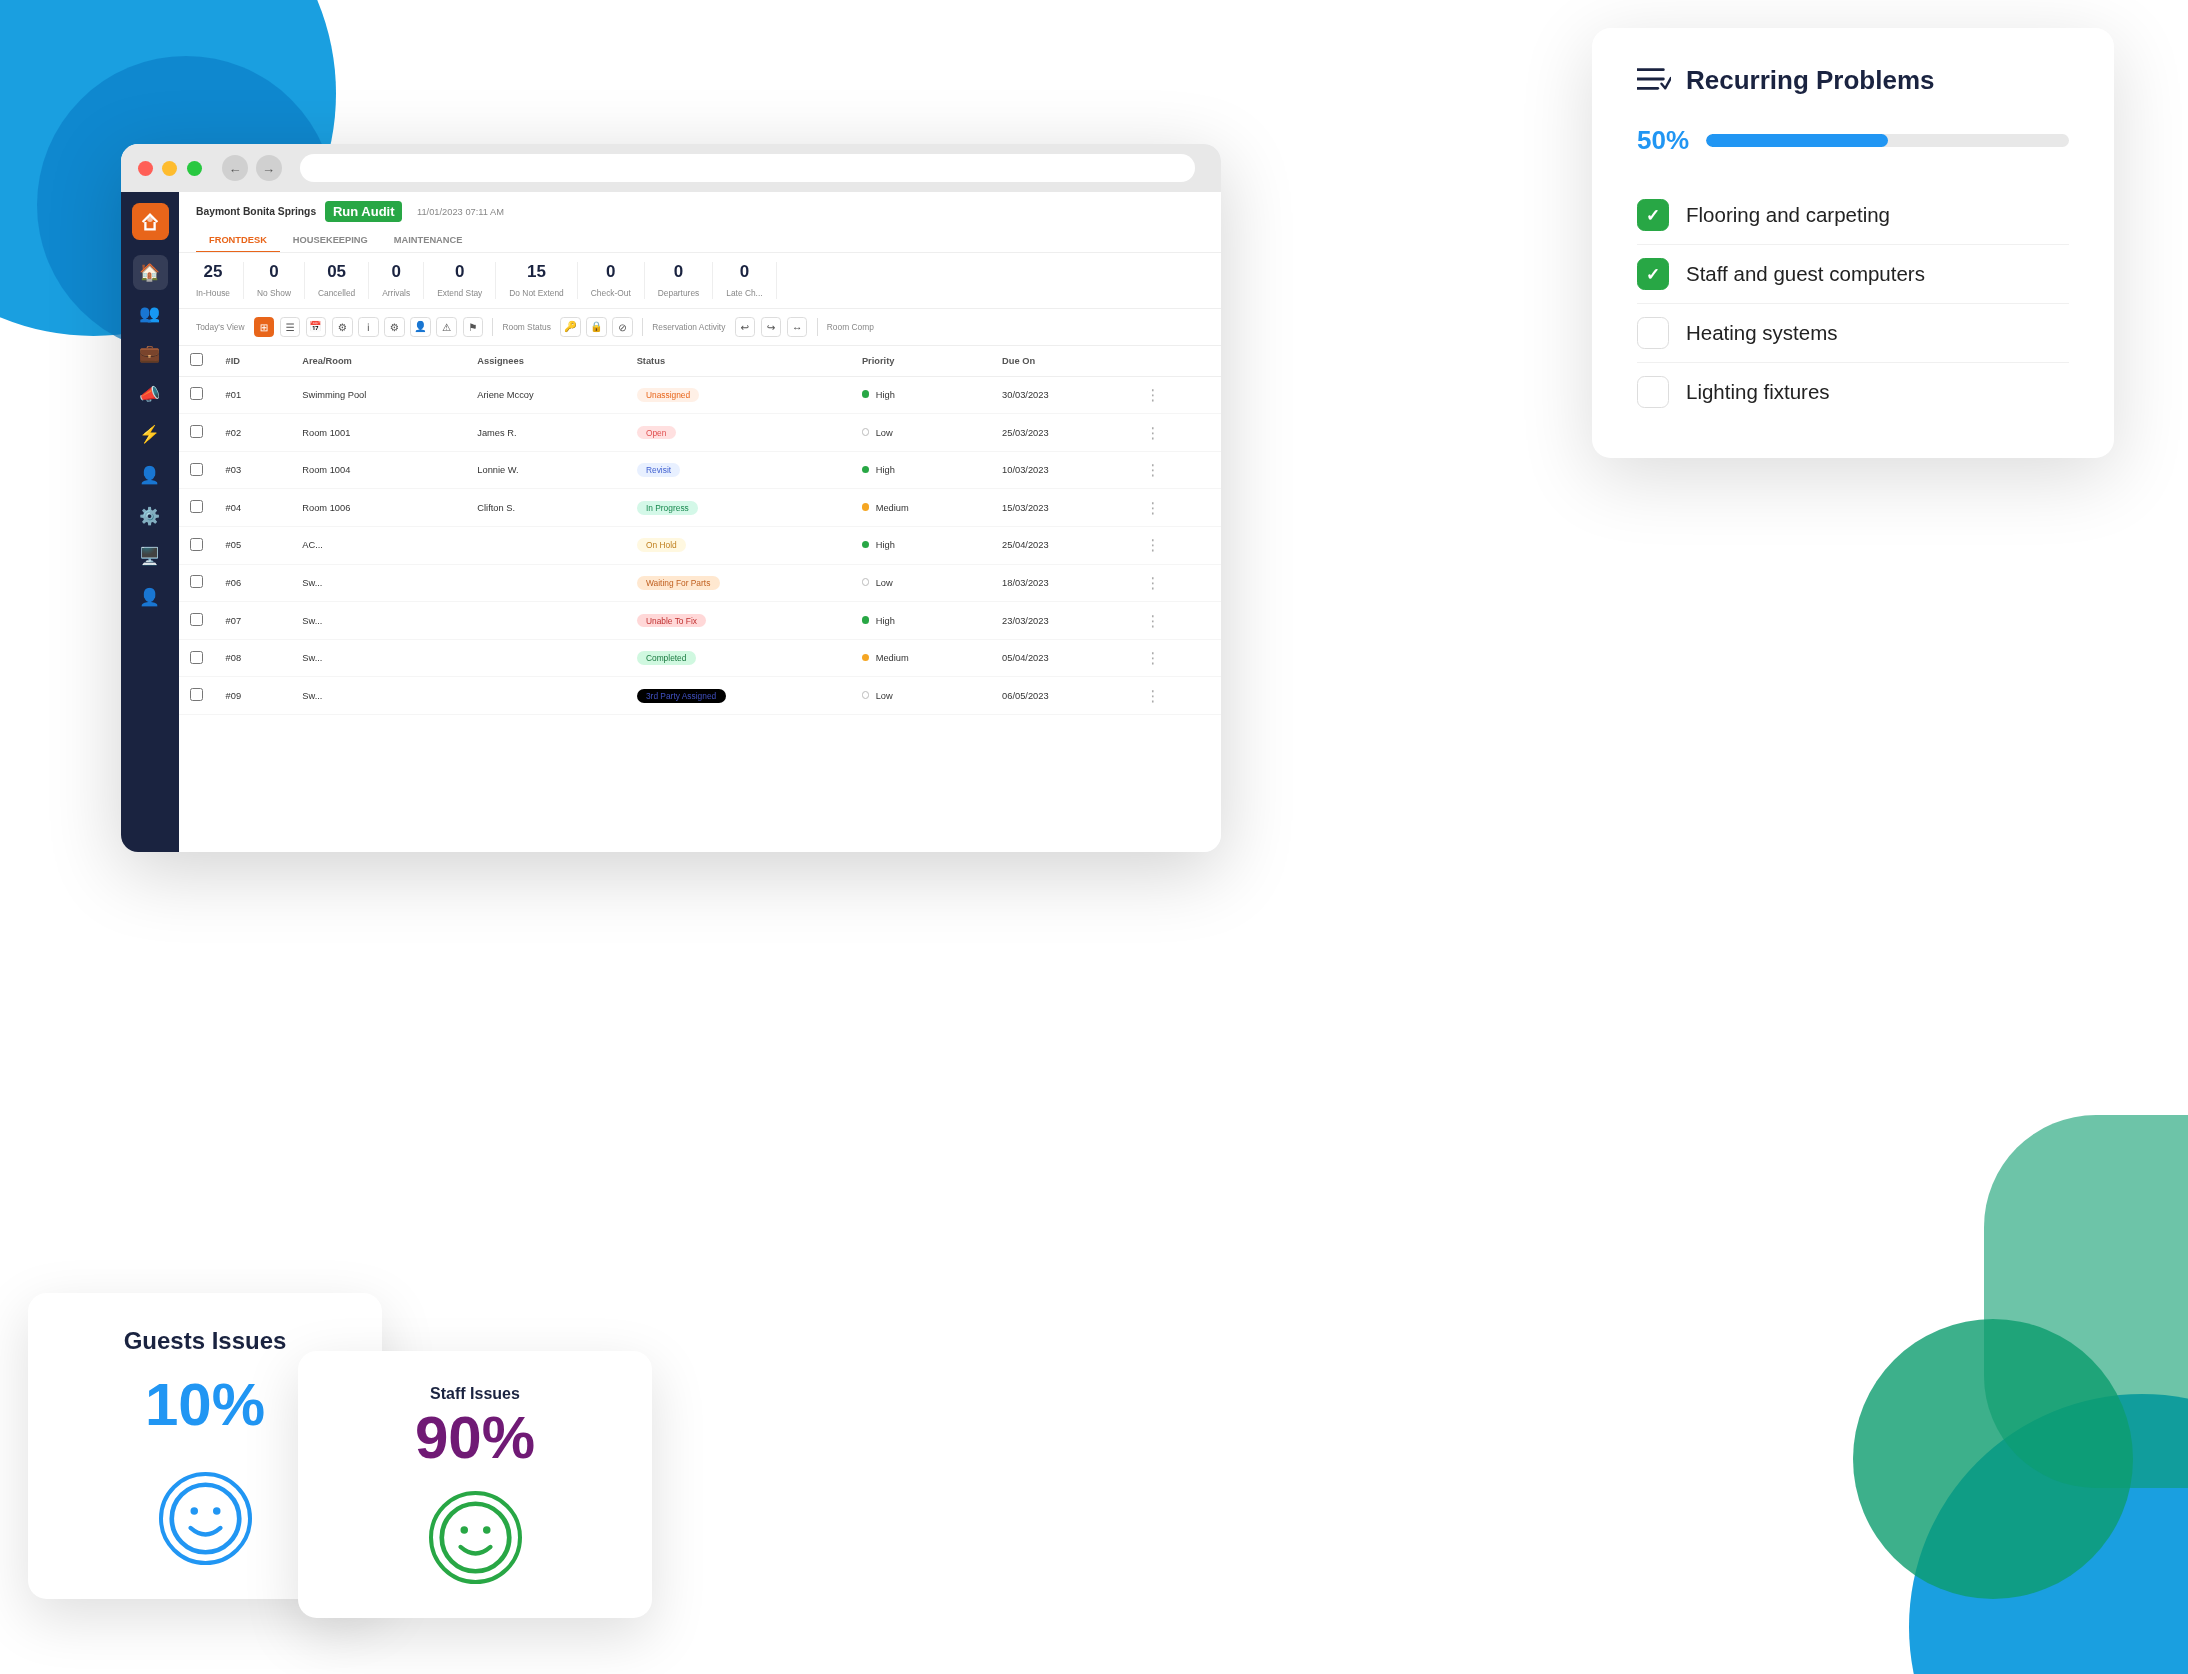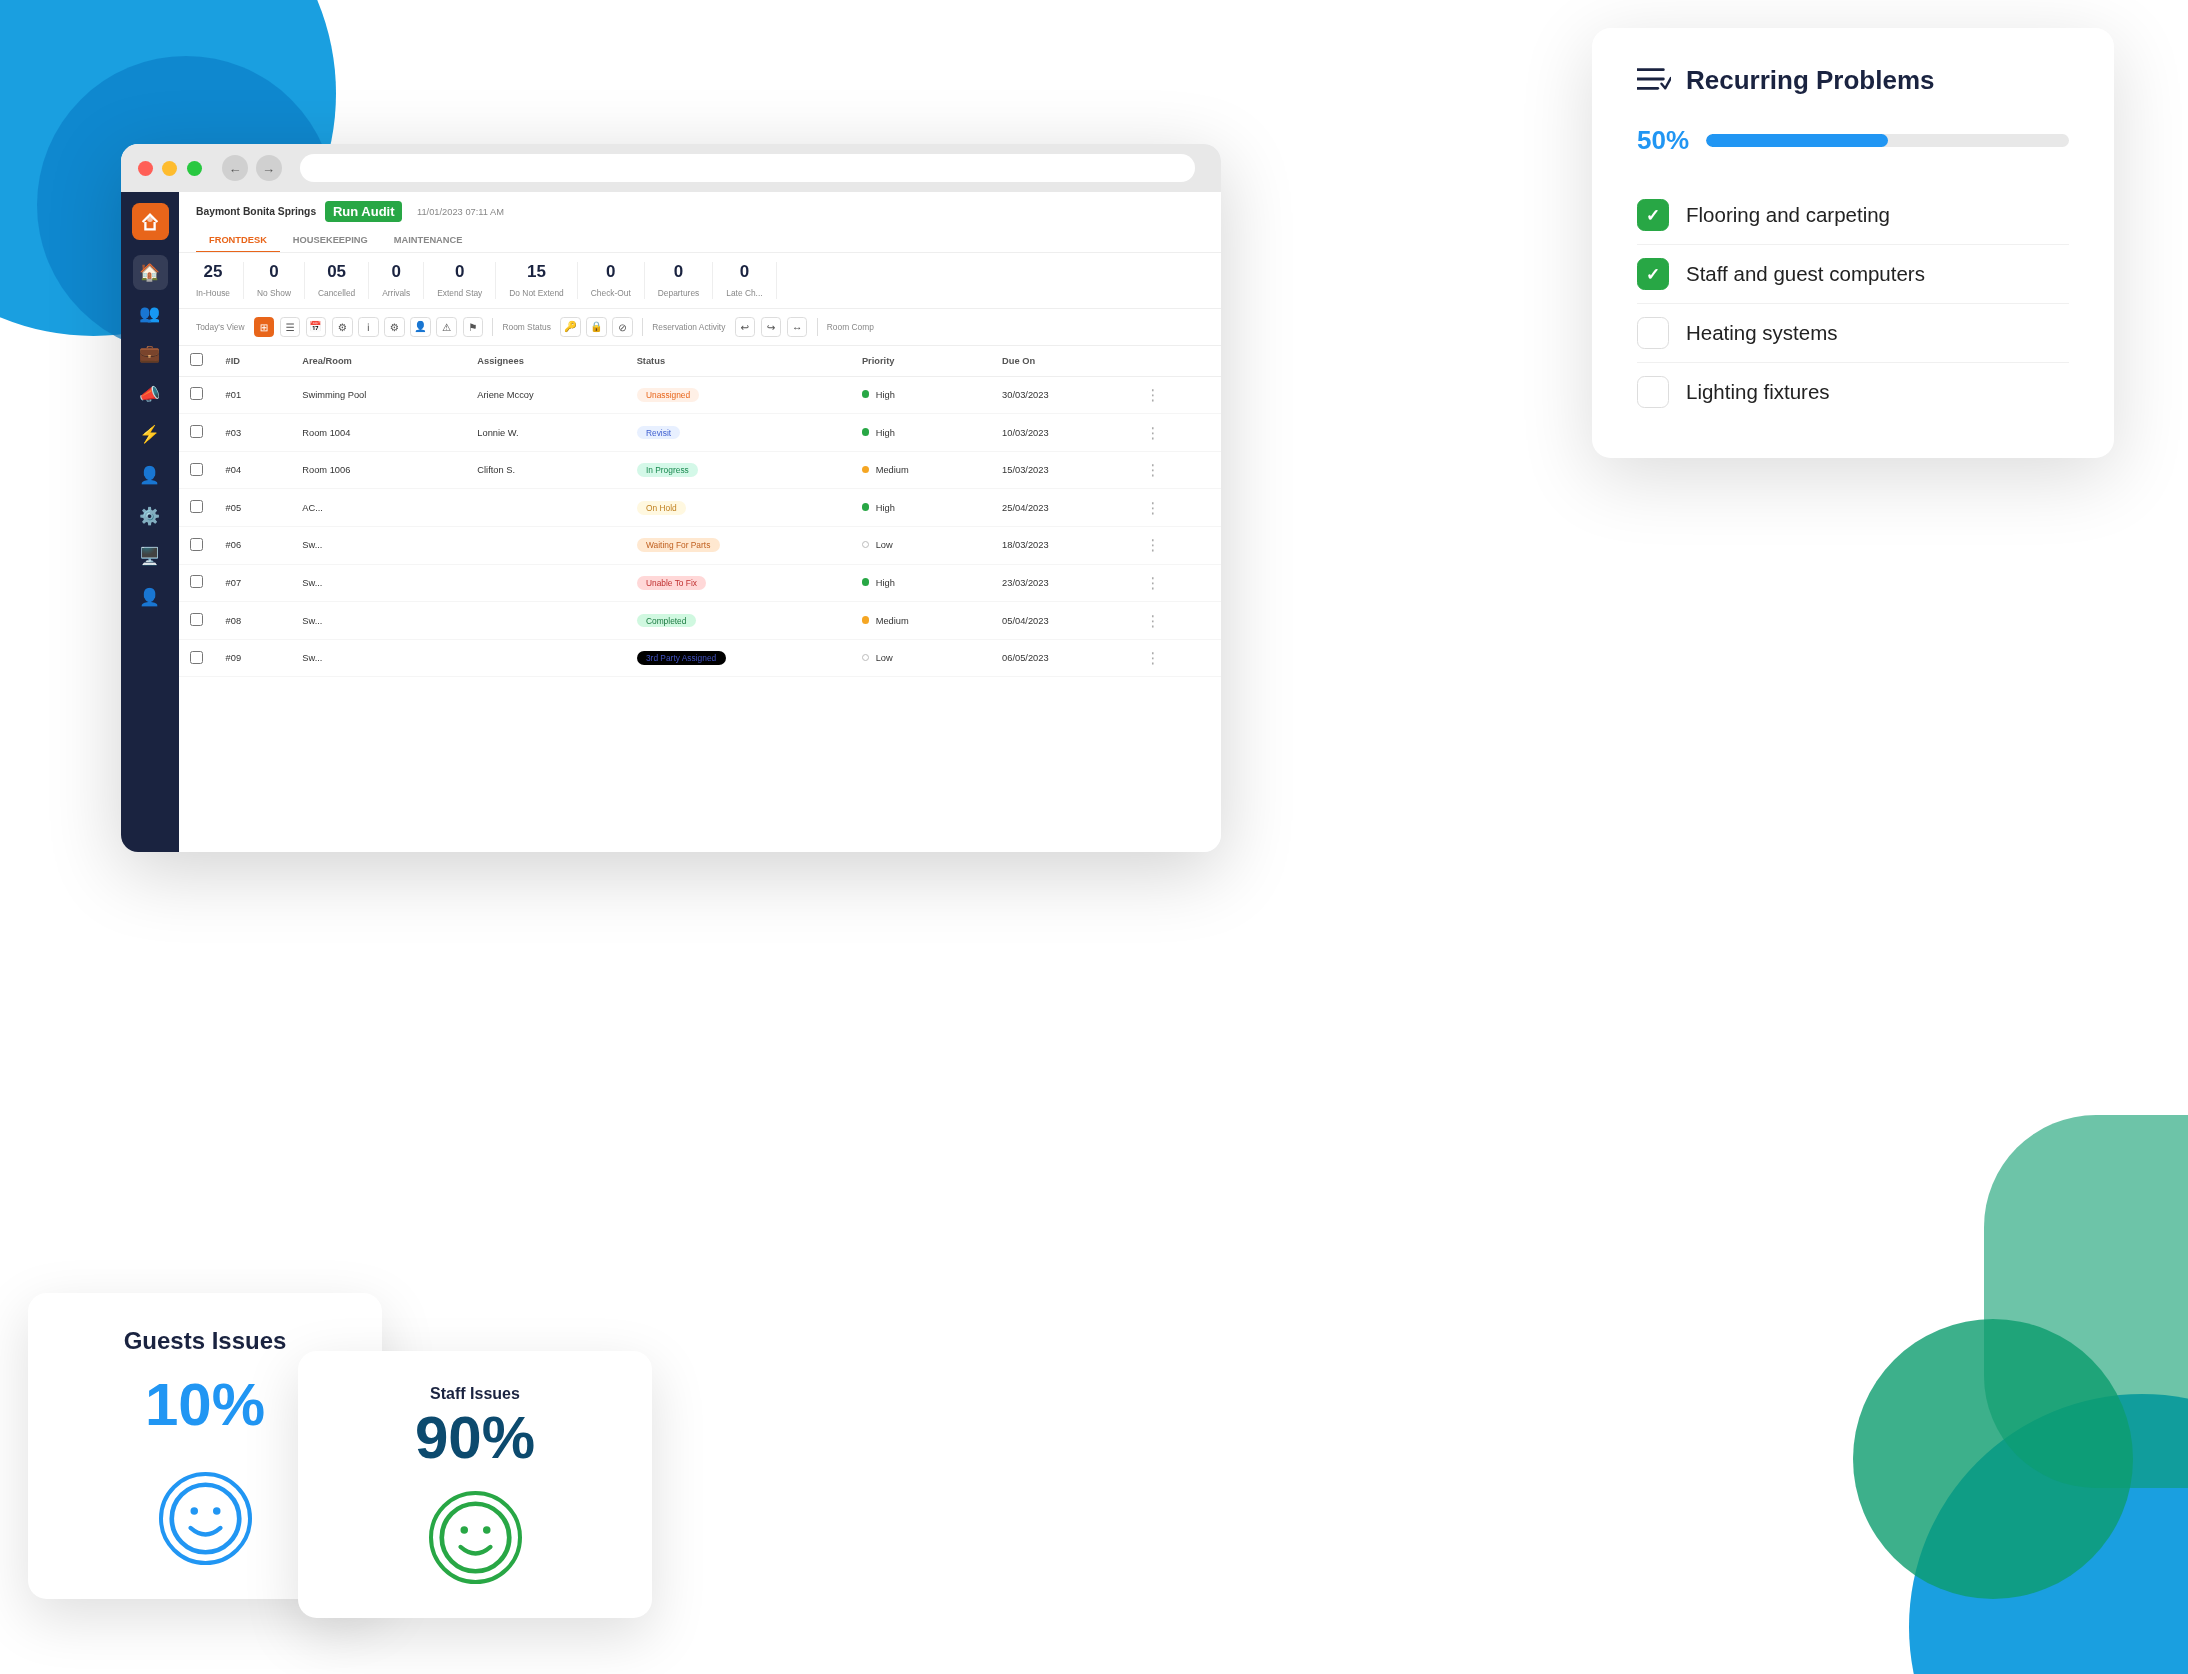"#02" tr { html: none -> <tr> <td> <input> </td> <td>#02</td> <td>Room 1001</td> <td>James R.</td> <td><span>Open</span></td> <td> <span></span> Low </td> <td>25/03/2023</td> <td><span>⋮</span></td> </tr> }
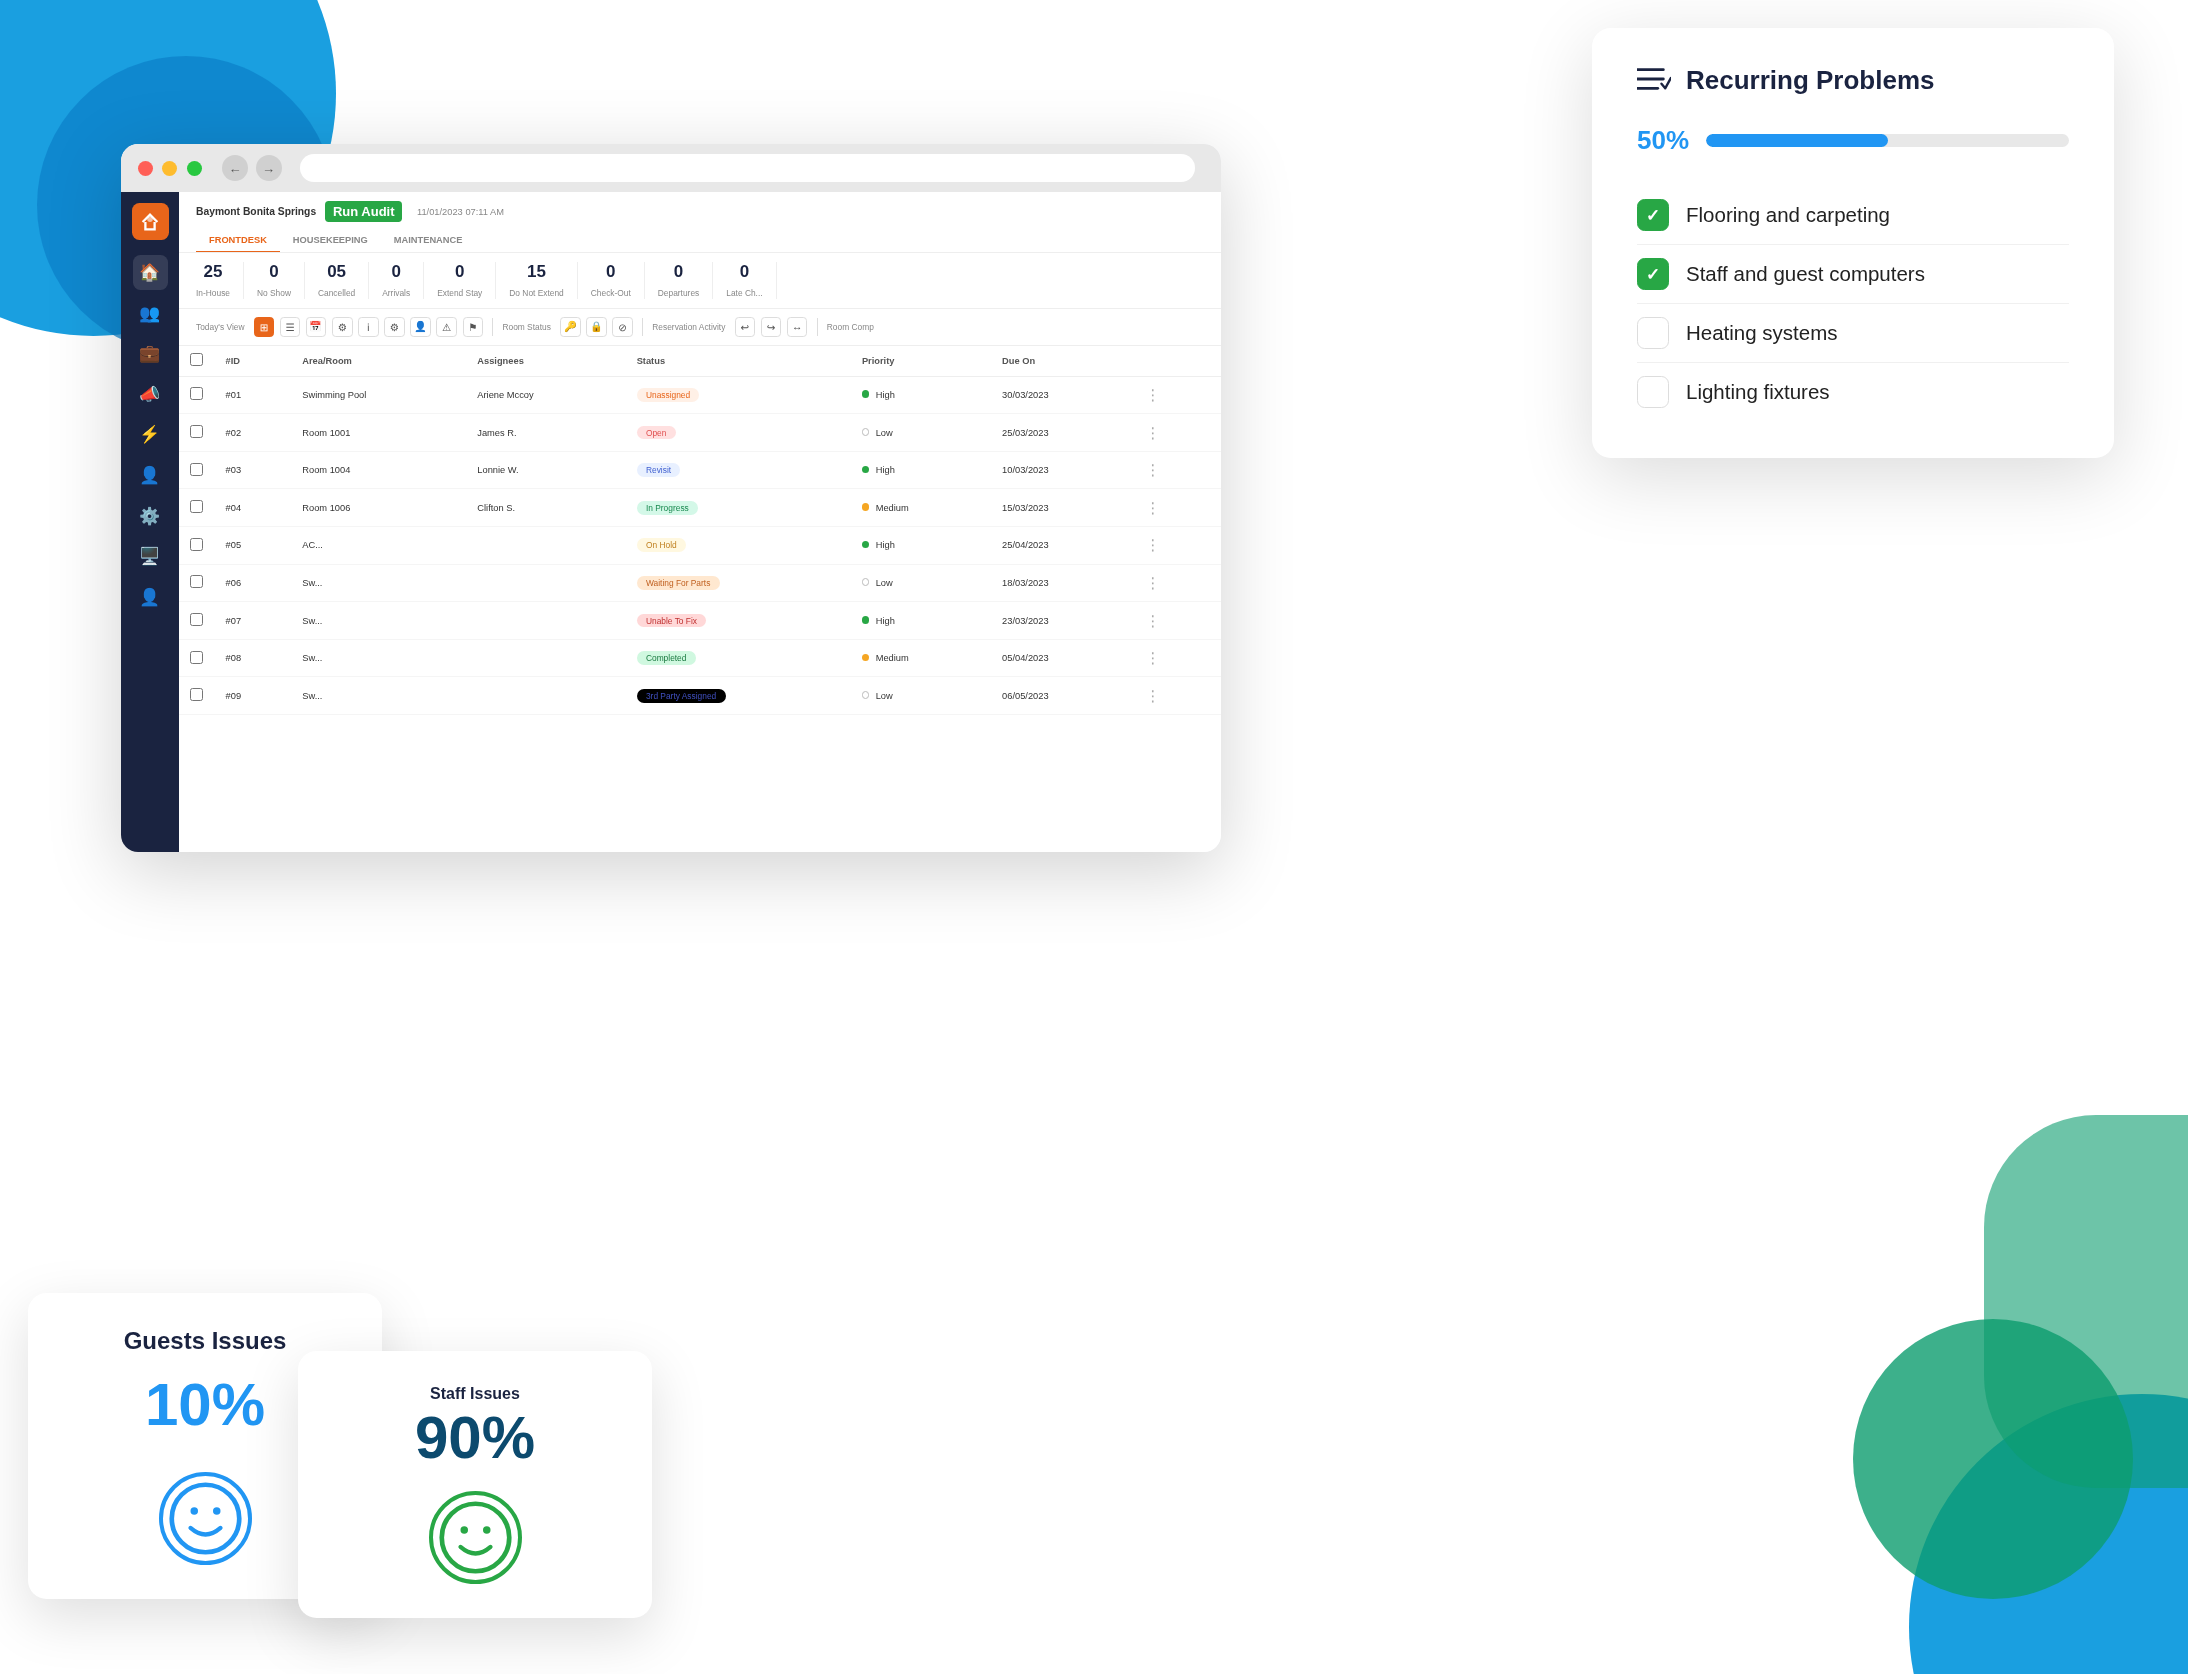"90%" .staff-pct { color: #0c4a6e -> #701a75 }
